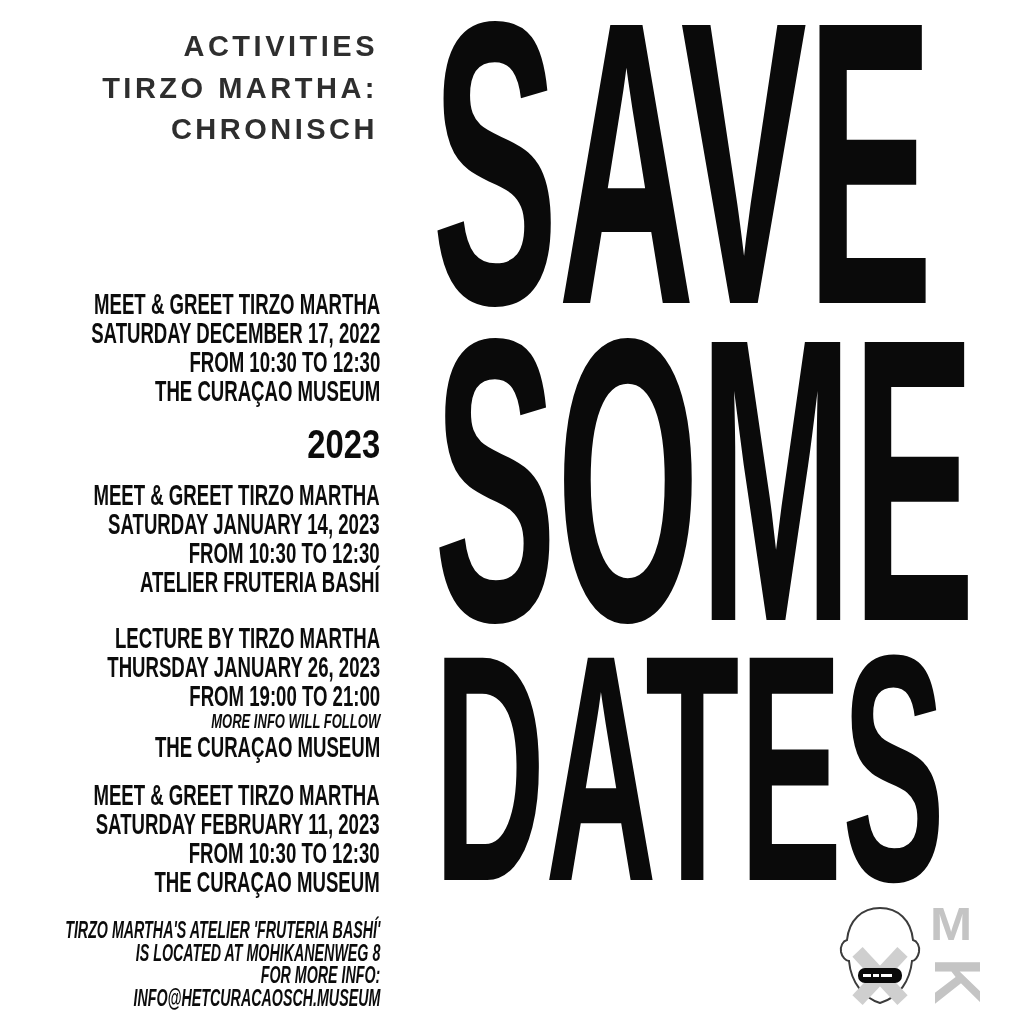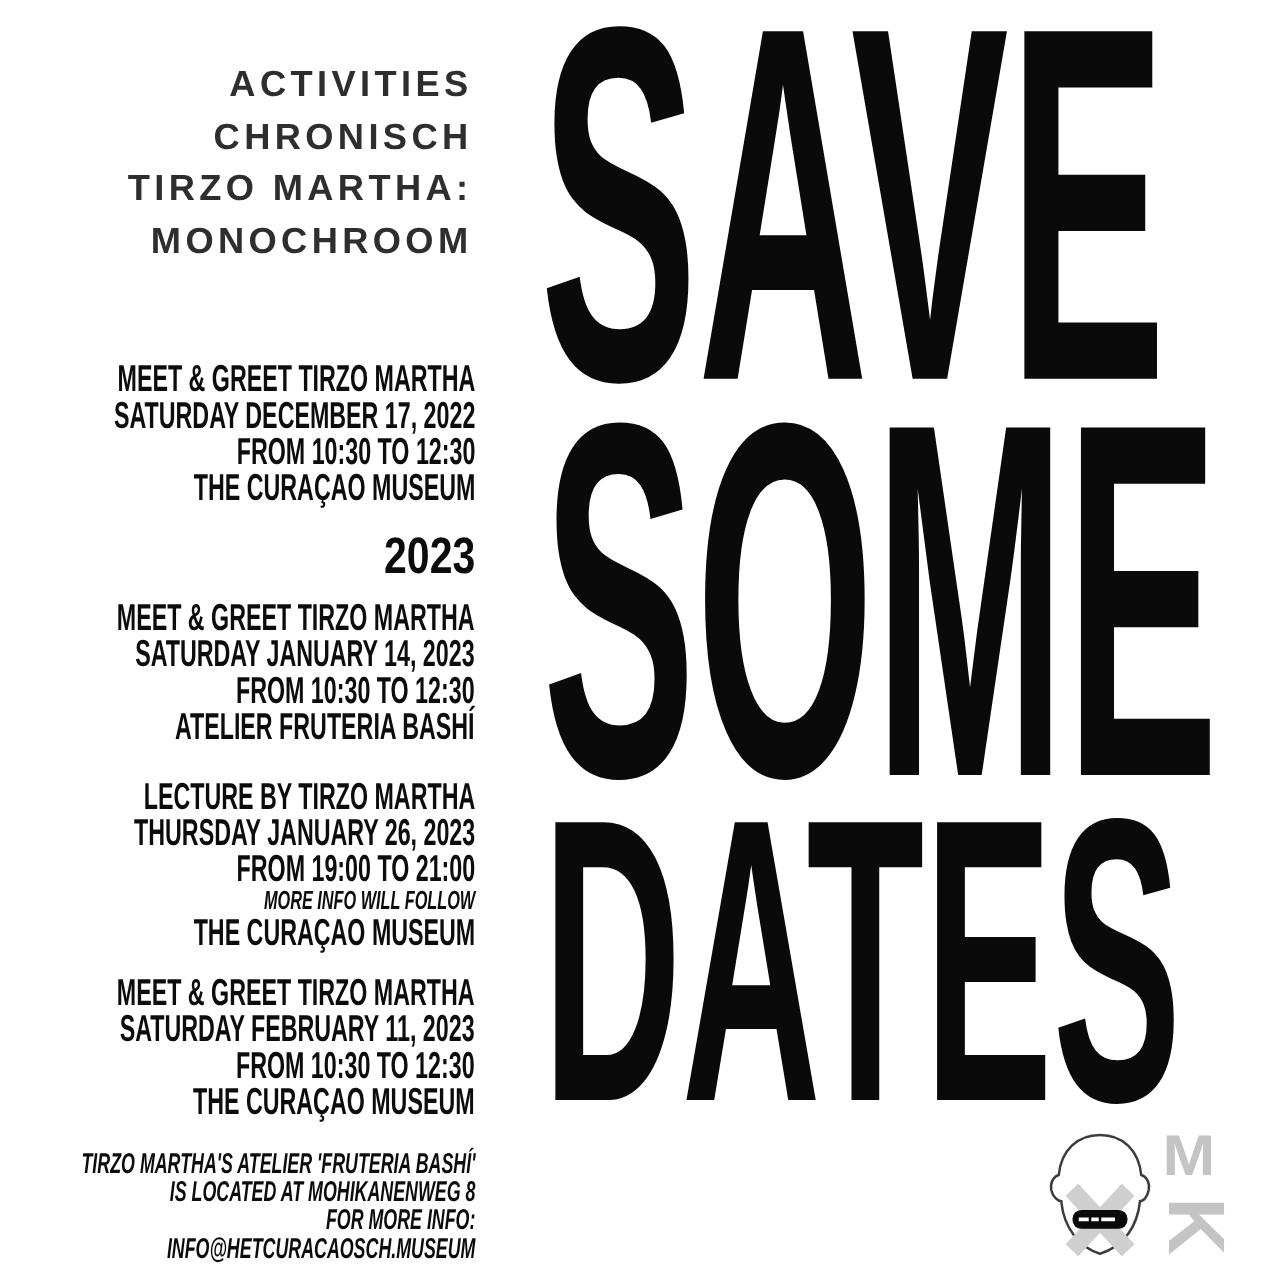"ACTIVITIES" .header-block { margin-top: 22px -> none }
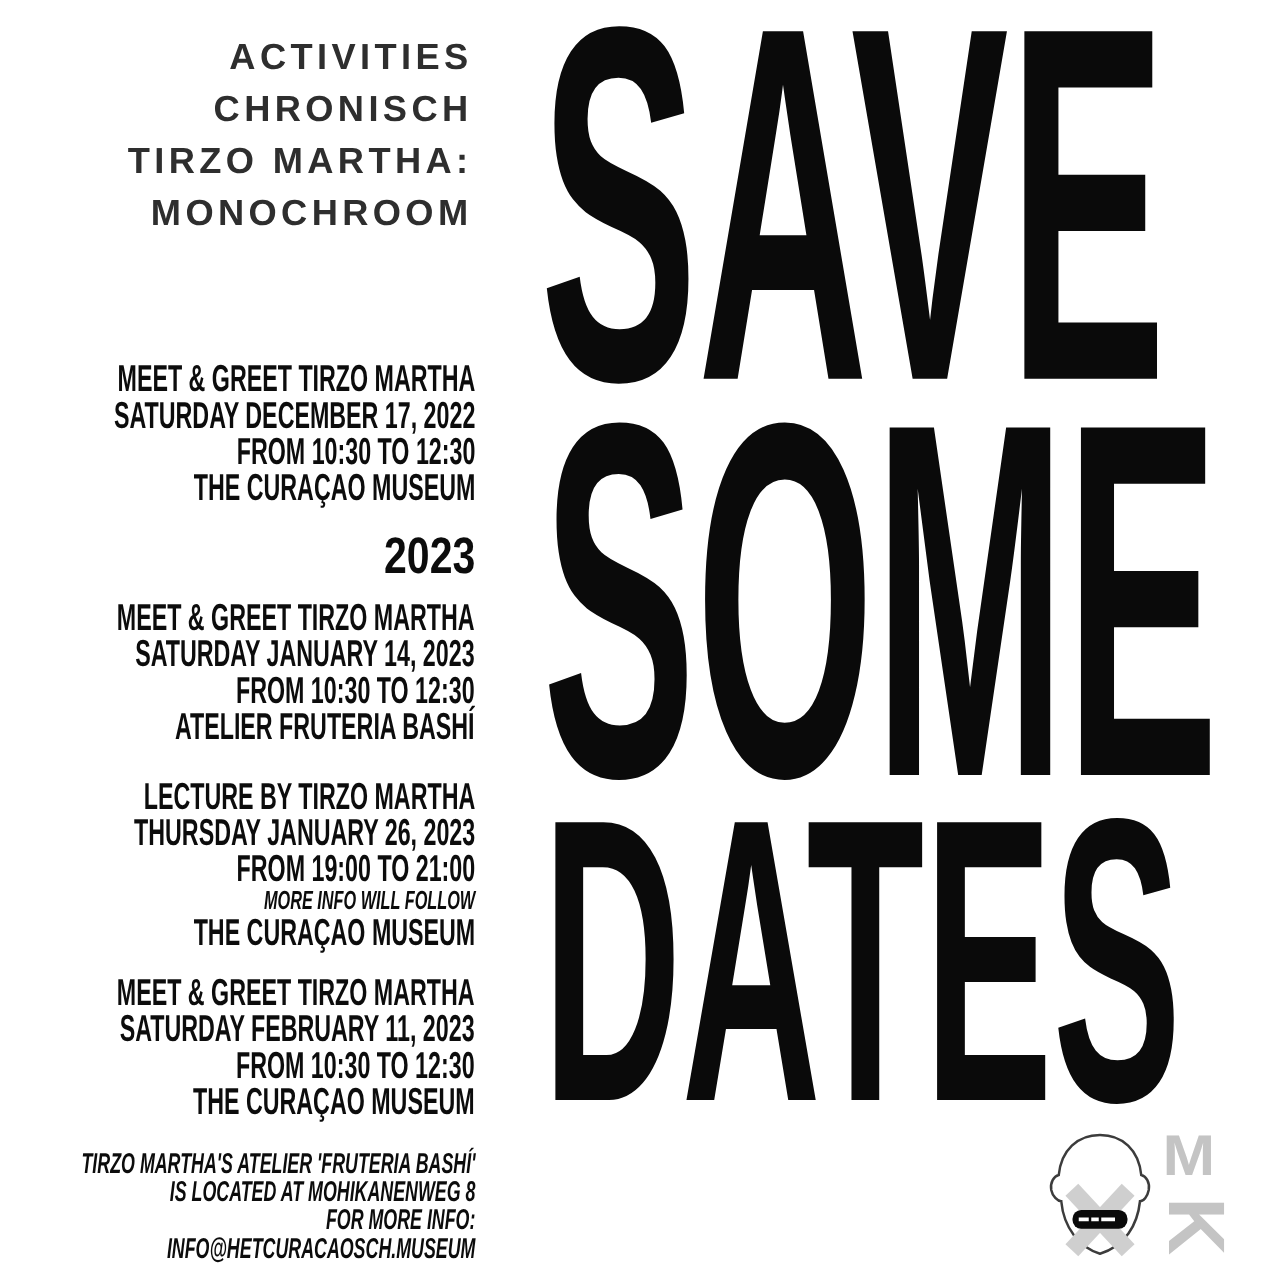"CHRONISCH" div { order: before "TIRZO MARTHA:" -> after "TIRZO MARTHA:" }
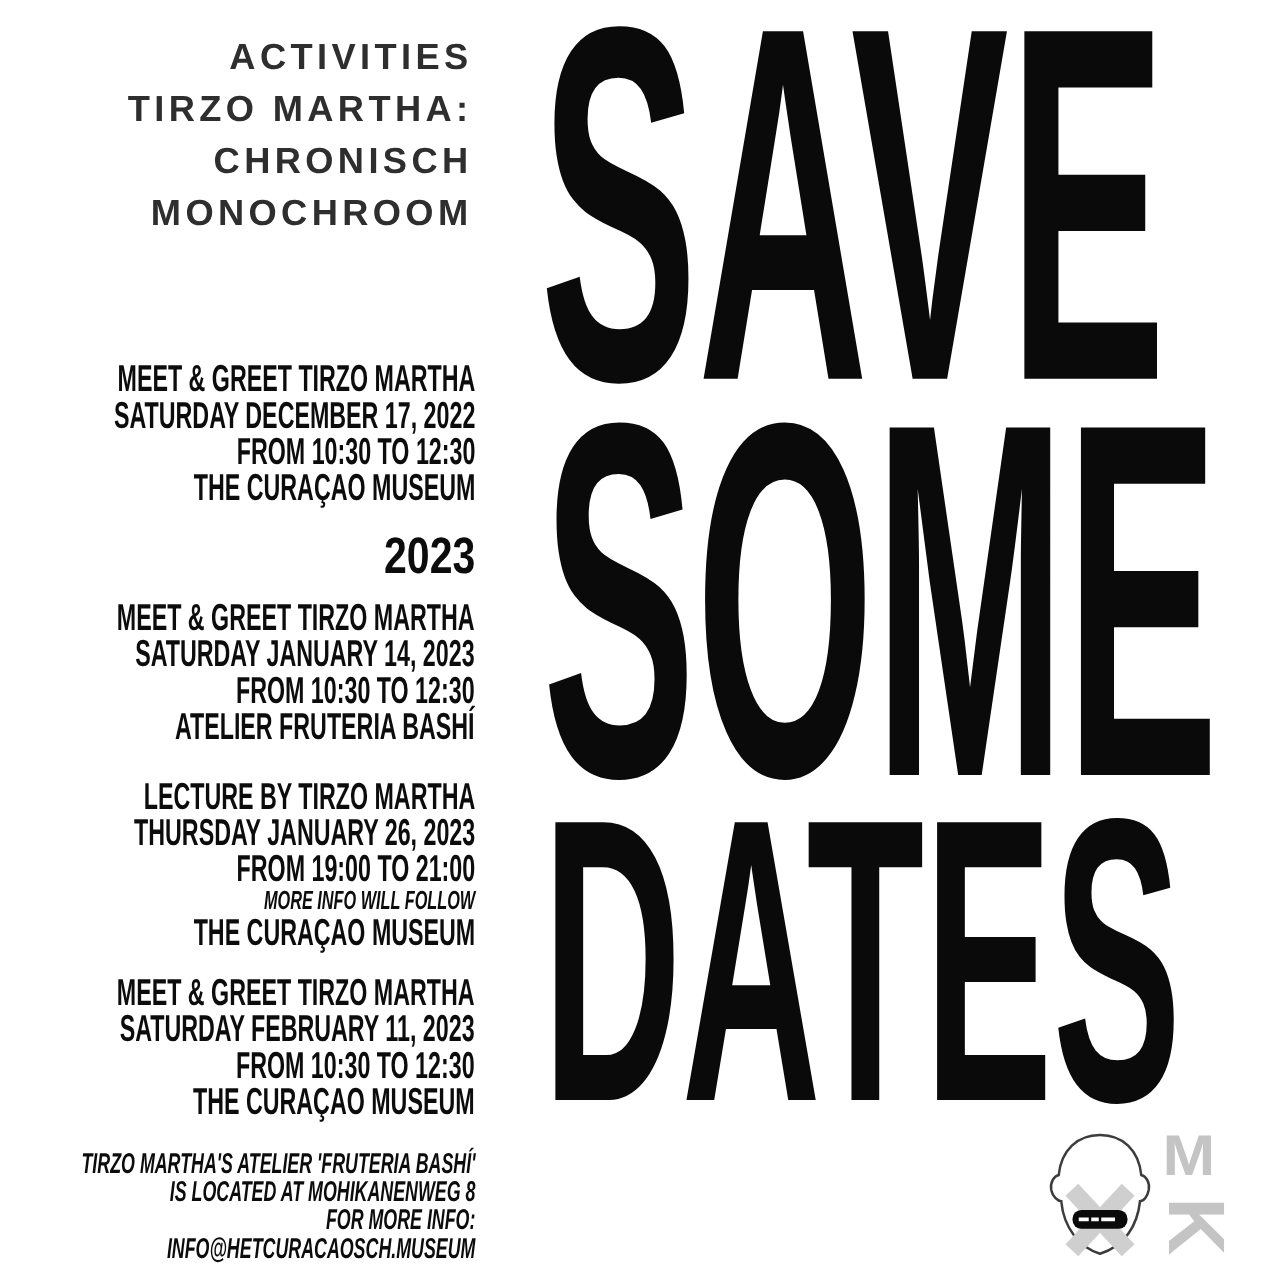"MONOCHROOM" div { html: <div>MONOCHROOM</div> -> none }
